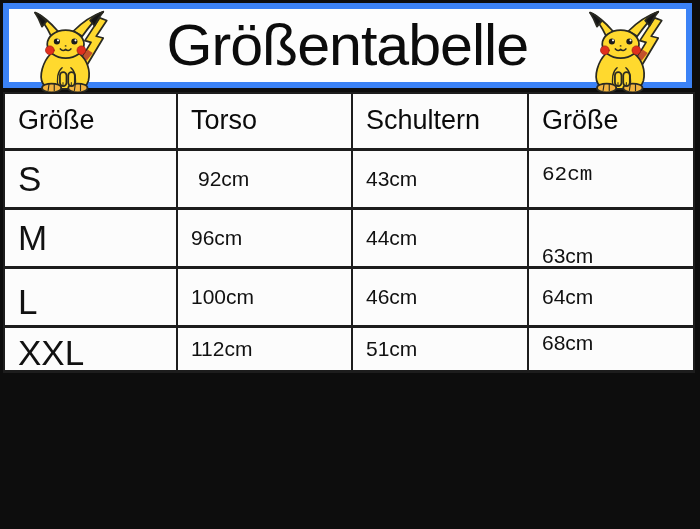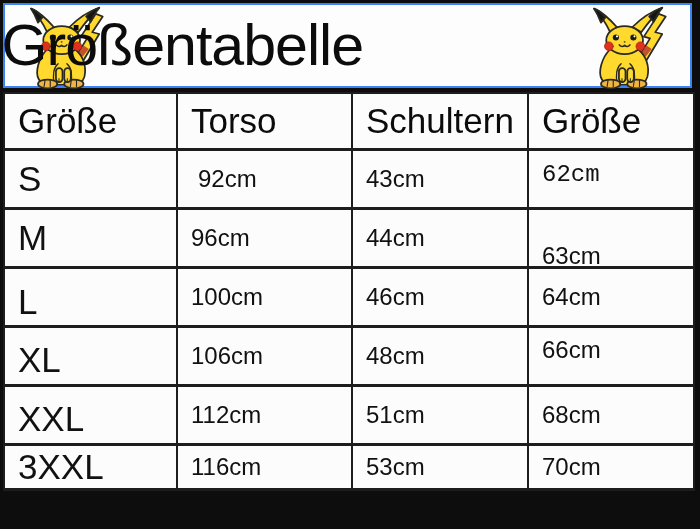"Größentabelle" .banner { border: 2px solid #3b82f6 -> 6px solid #3b82f6; justify-content: none -> center }
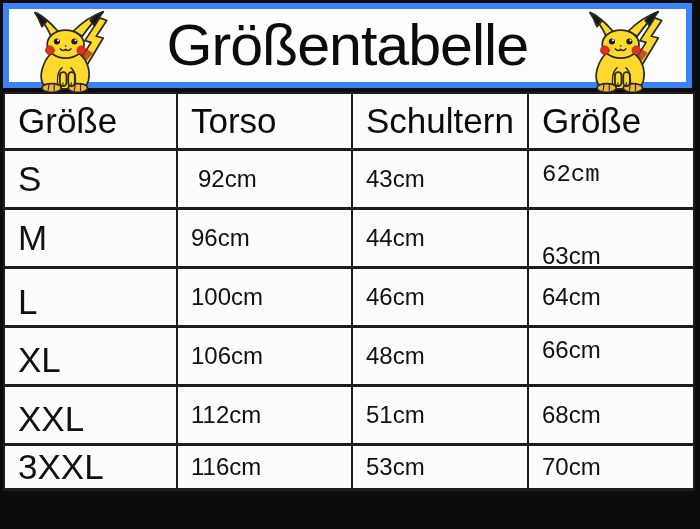"Größe" th { font-size: 35px -> 27px }
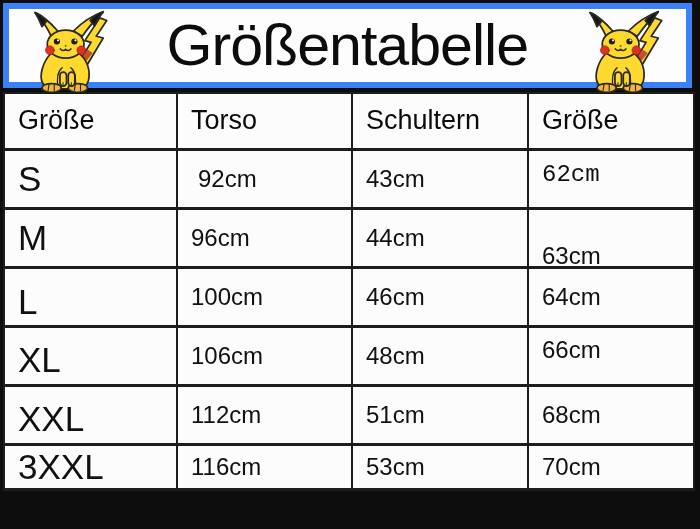"92cm" td.val { font-size: 24px -> 21px }
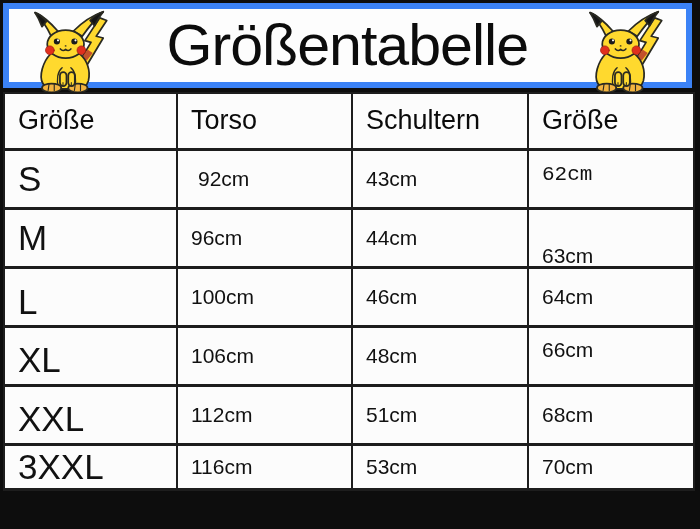"XL" tr { html: <tr> <td><span>XL</span></td> <td><span>106cm</span></td> <td><span>48cm</span></td> <td><span>66cm</span></td> </tr> -> none }
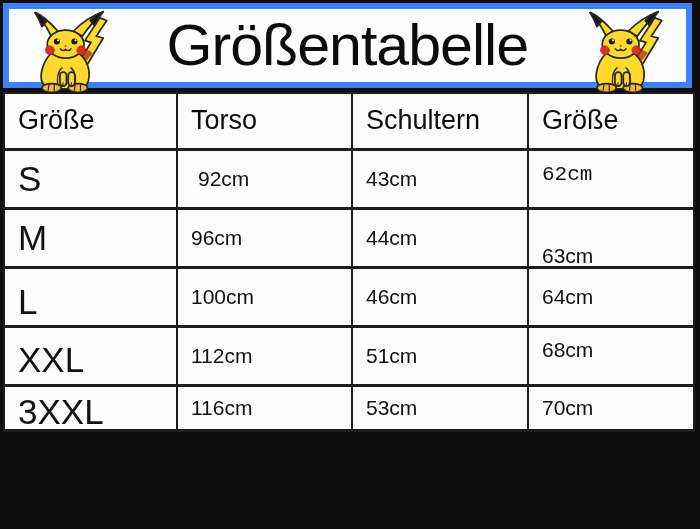"3XXL" tr { html: <tr> <td><span>3XXL</span></td> <td><span>116cm</span></td> <td><span>53cm</span></td> <td><span>70cm</span></td> </tr> -> none }
